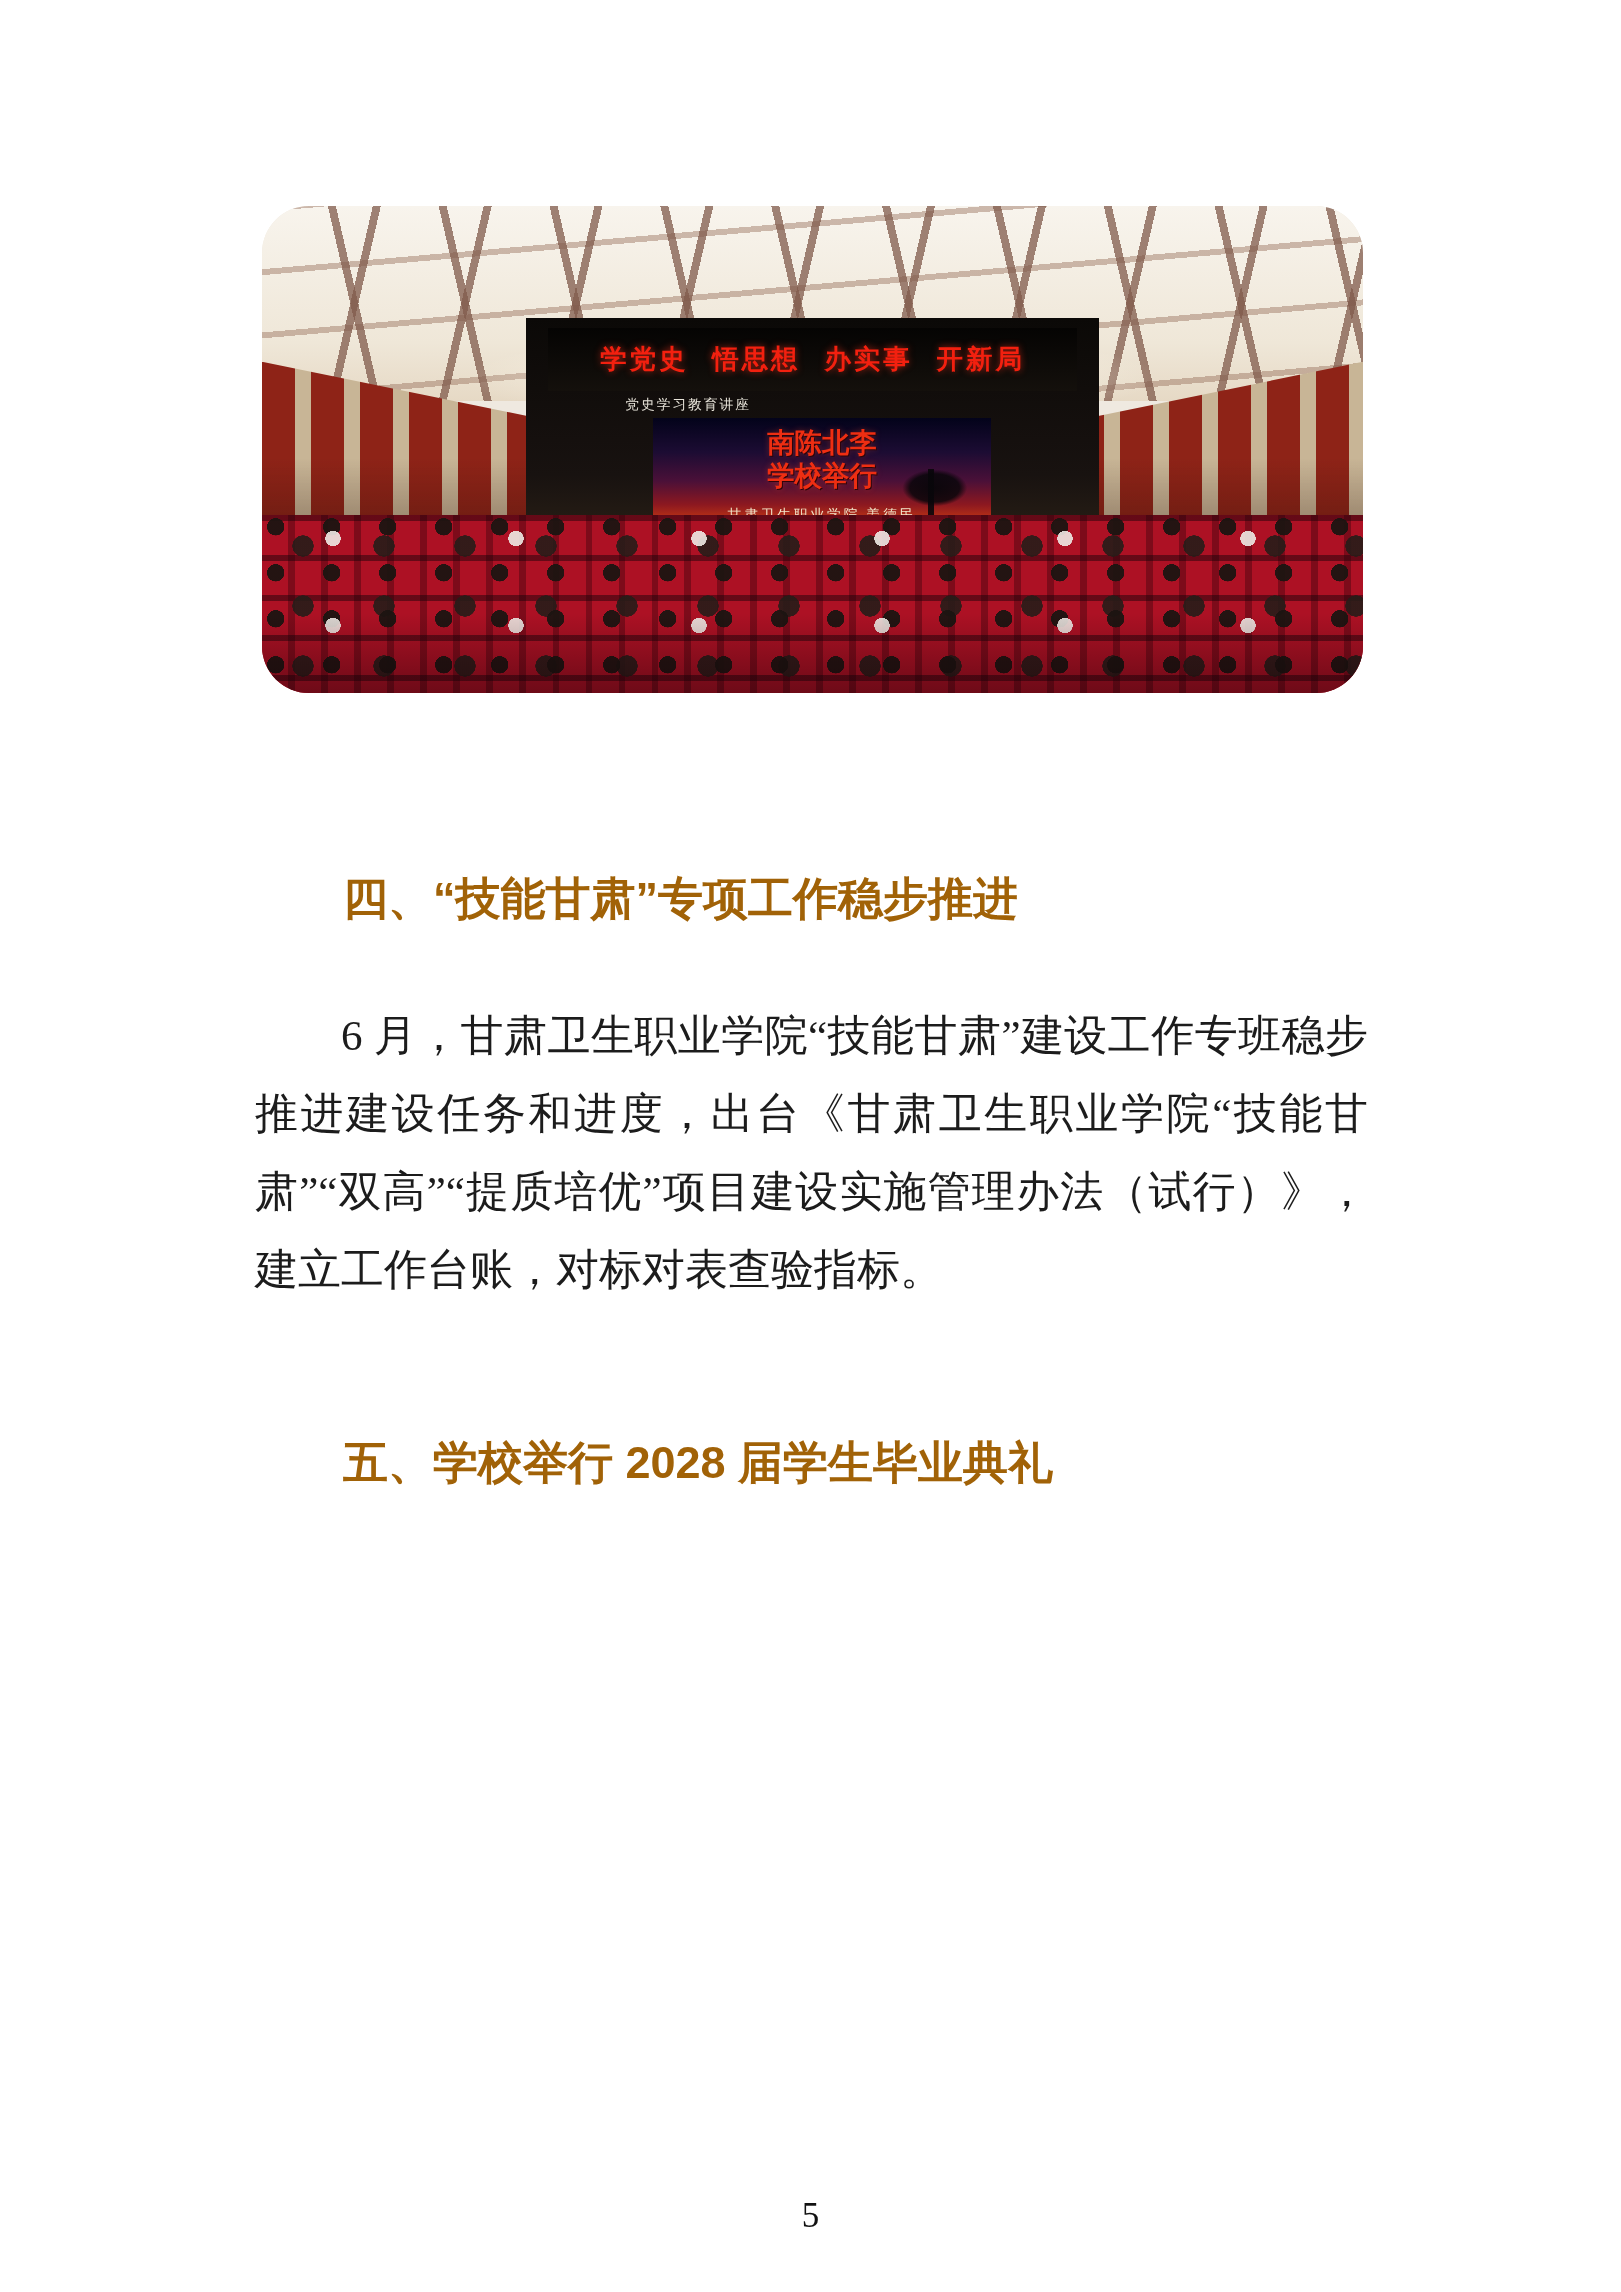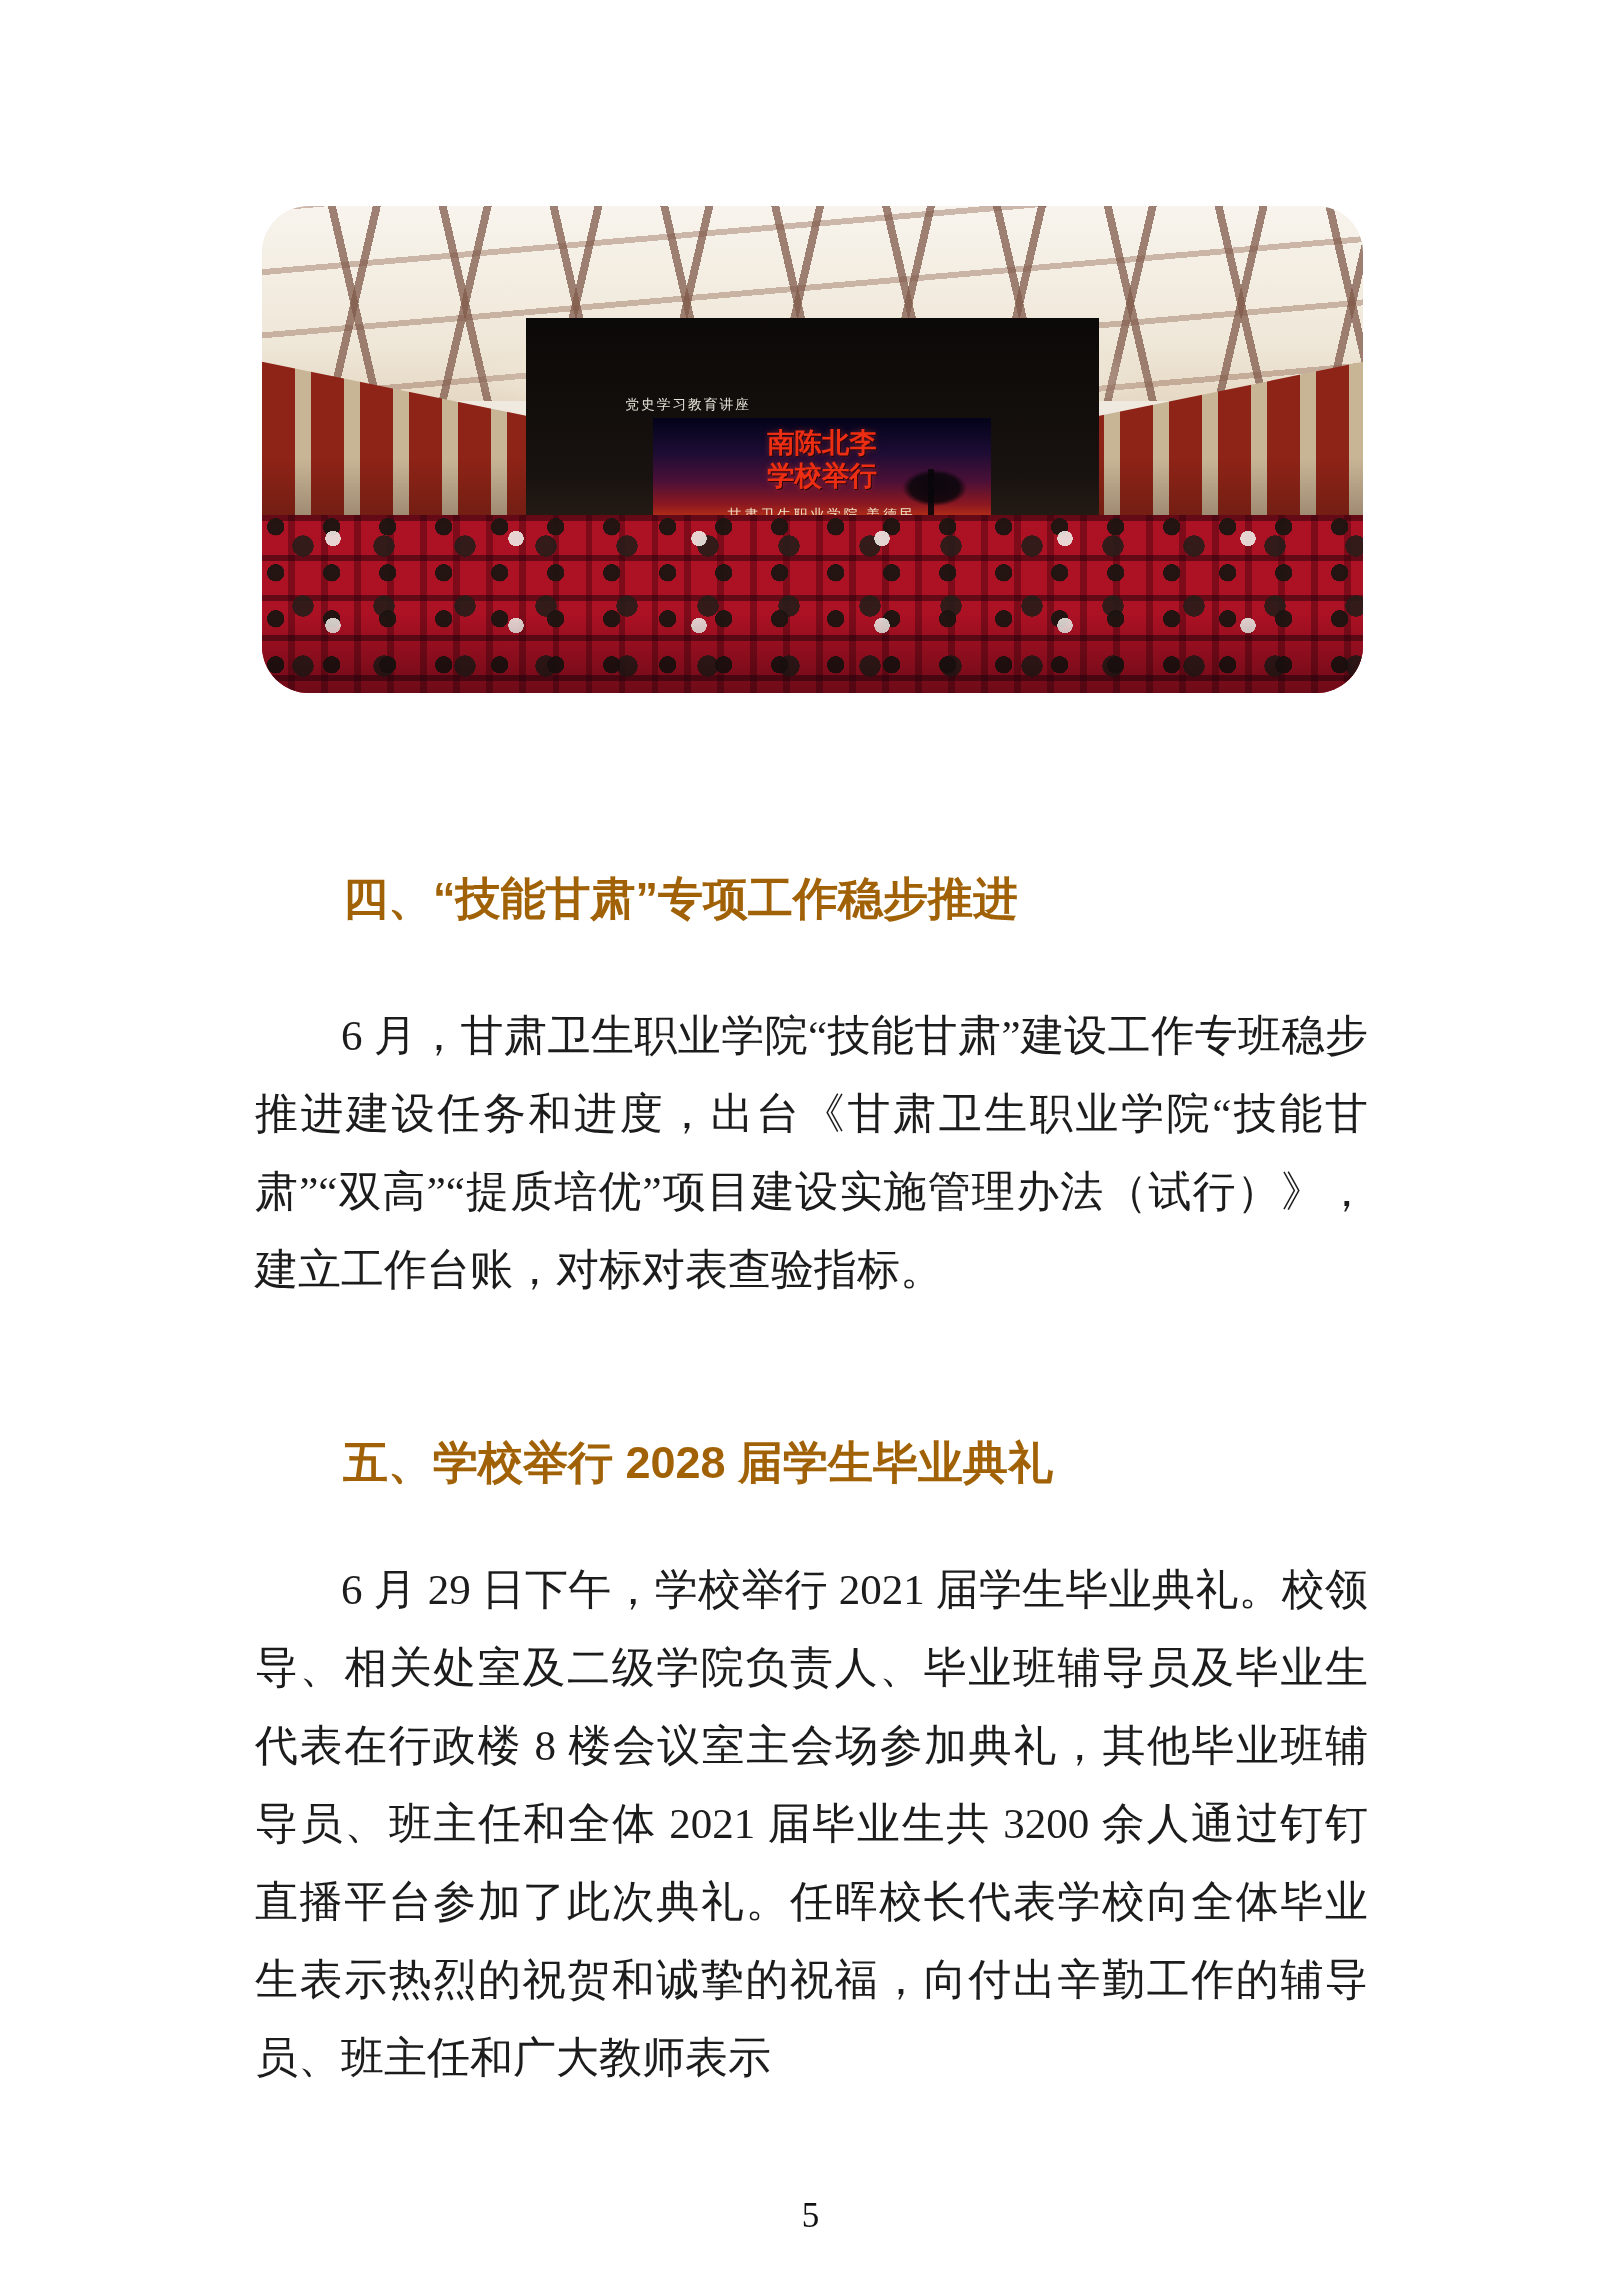"学党史 悟思想 办实事 开新局" div.ph-banner { html: none -> <div> <span>学党史 悟思想 办实事 开新局</span> </div> }
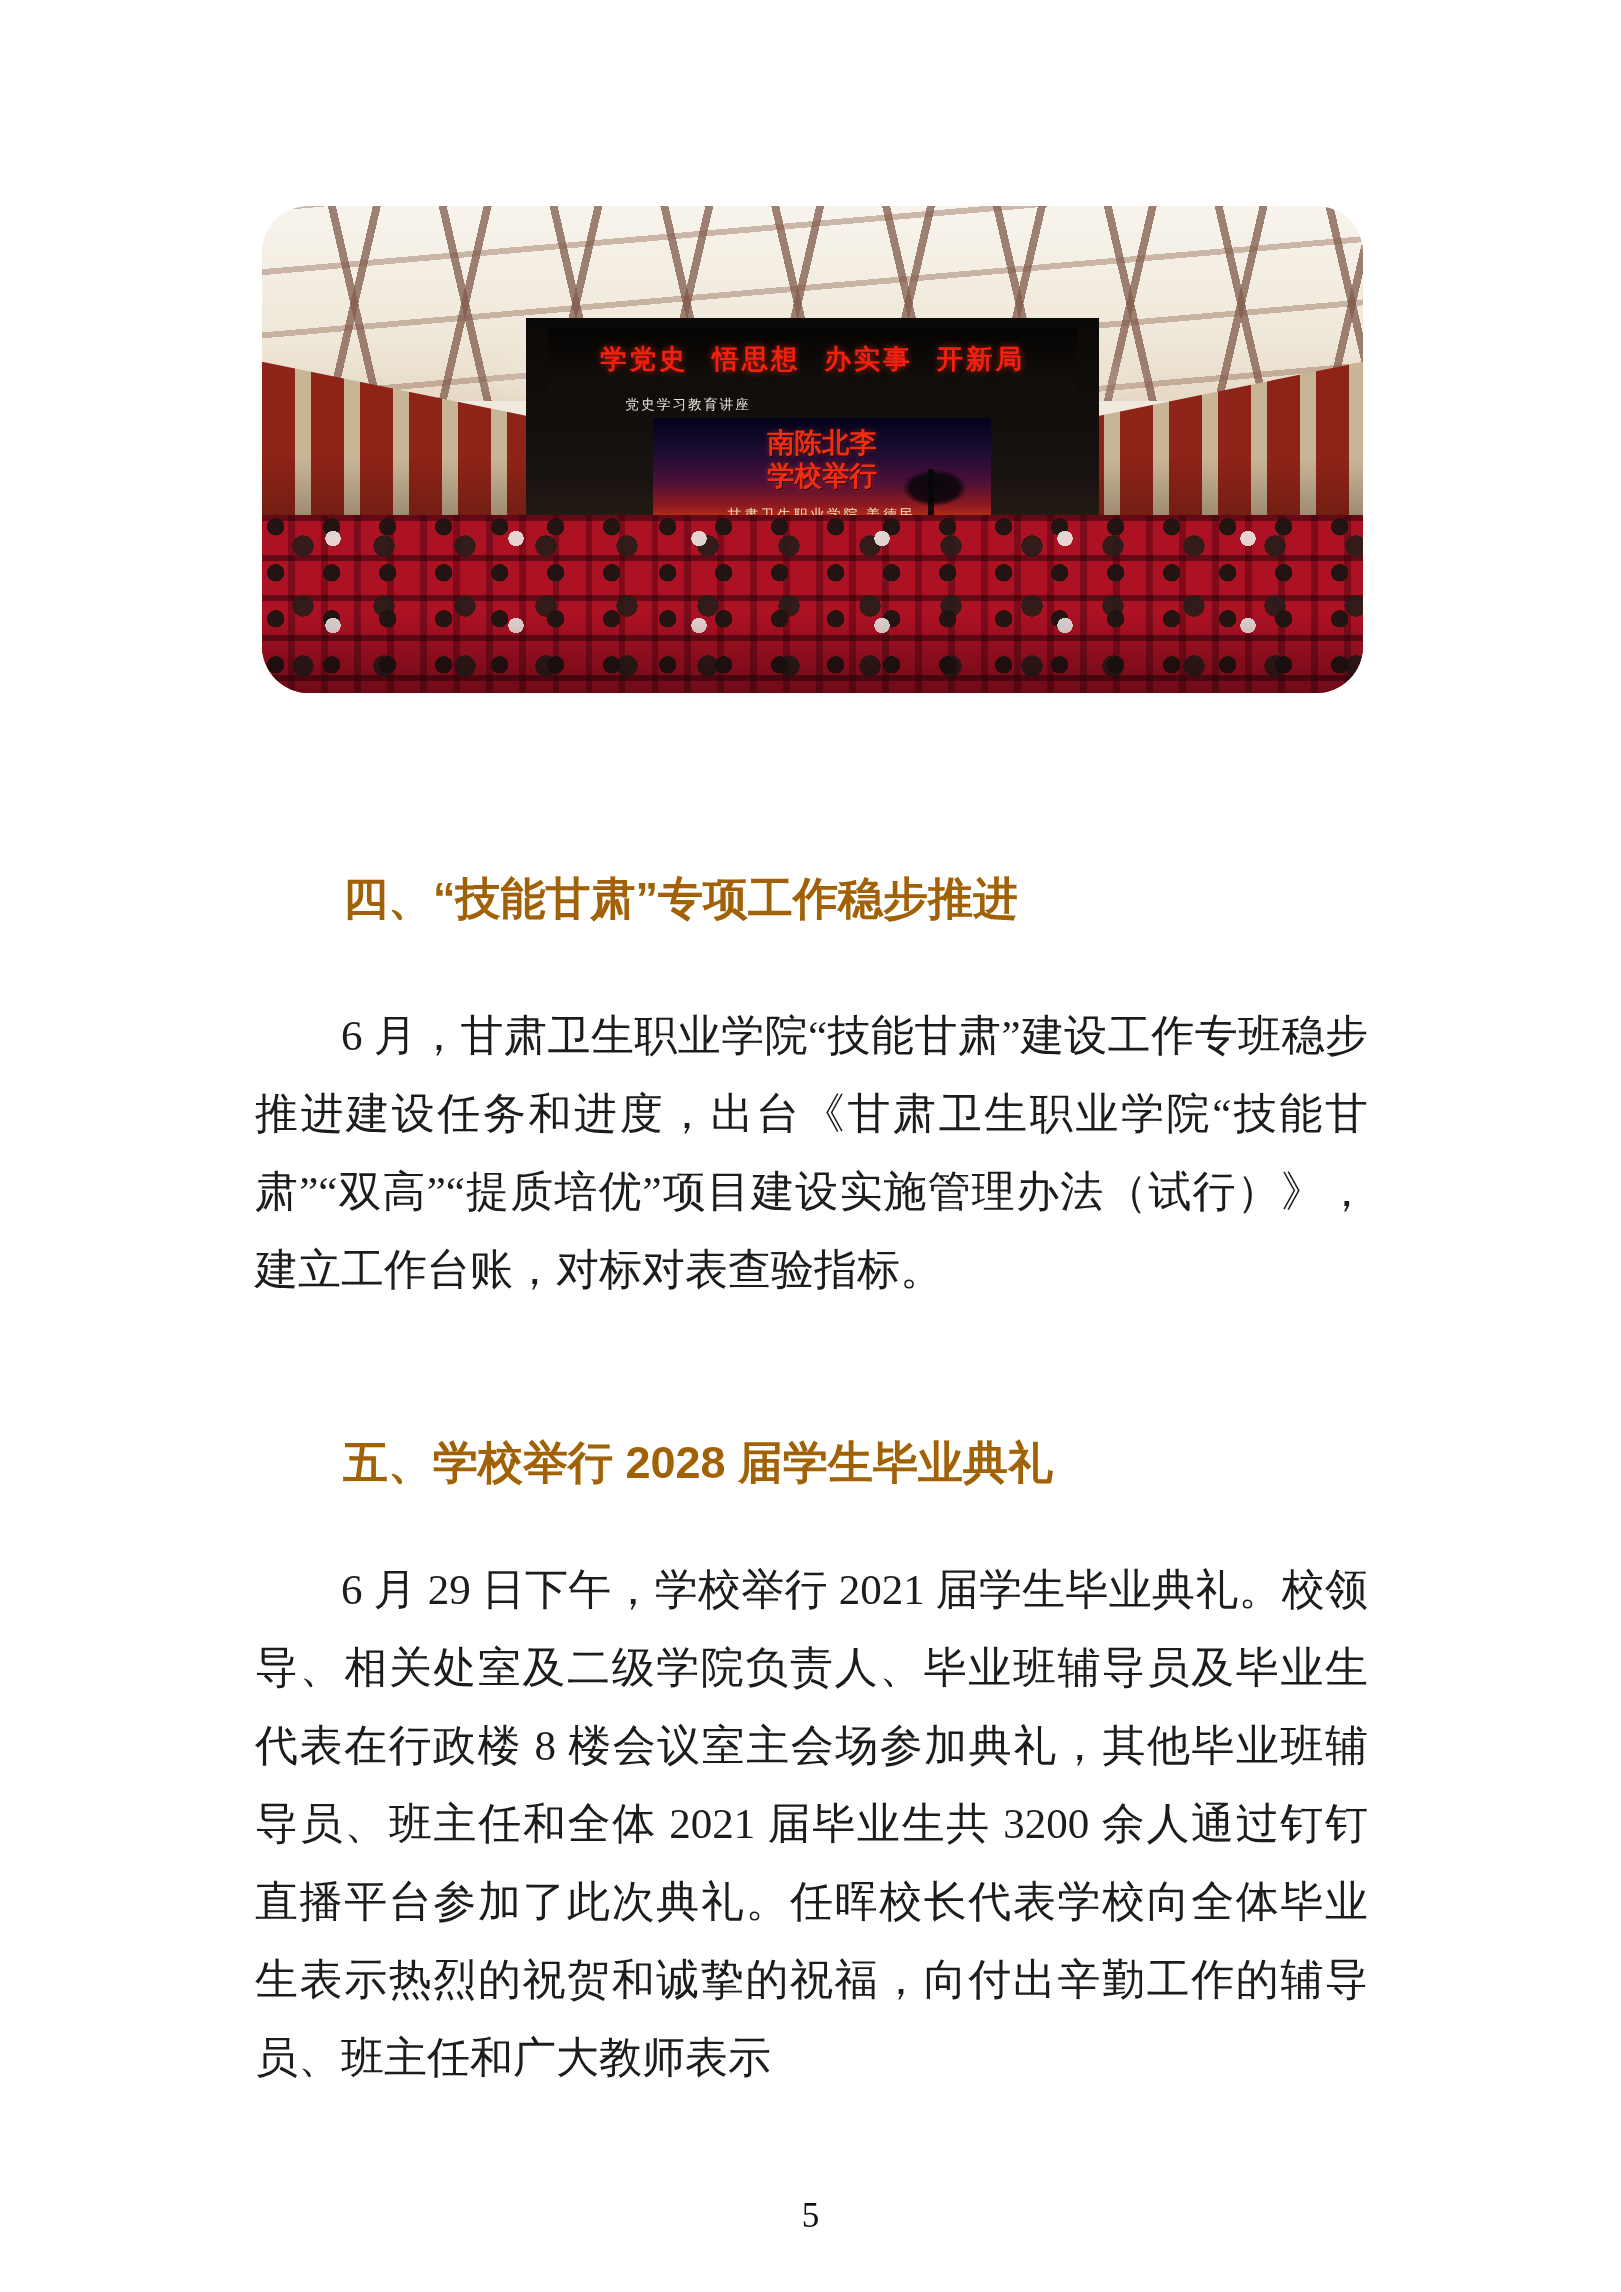"6 月 29 日下午，学校举行 2021" div.para { html: <div>6 月 29 日下午，学校举行 2021 届学生毕业典礼。校领导、相关处室及二级学院负责人、毕业班辅导员及毕业生代表在行政楼 8 楼会议室主会场参加典礼，其他毕业班辅导员、班主任和全体 2021 届毕业生共 3200 余人通过钉钉直播平台参加了此次典礼。任晖校长代表学校向全体毕业生表示热烈的祝贺和诚挚的祝福，向付出辛勤工作的辅导员、班主任和广大教师表示</div> -> none }
